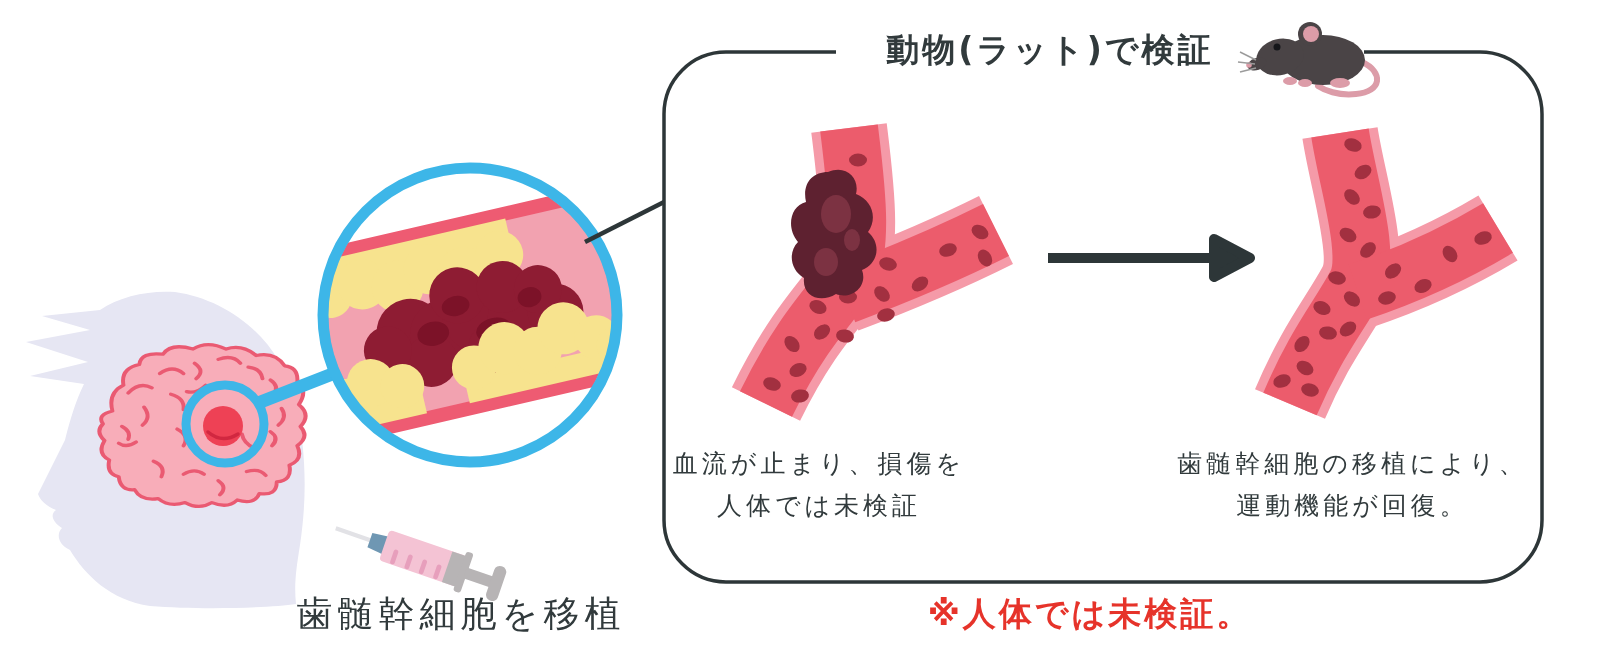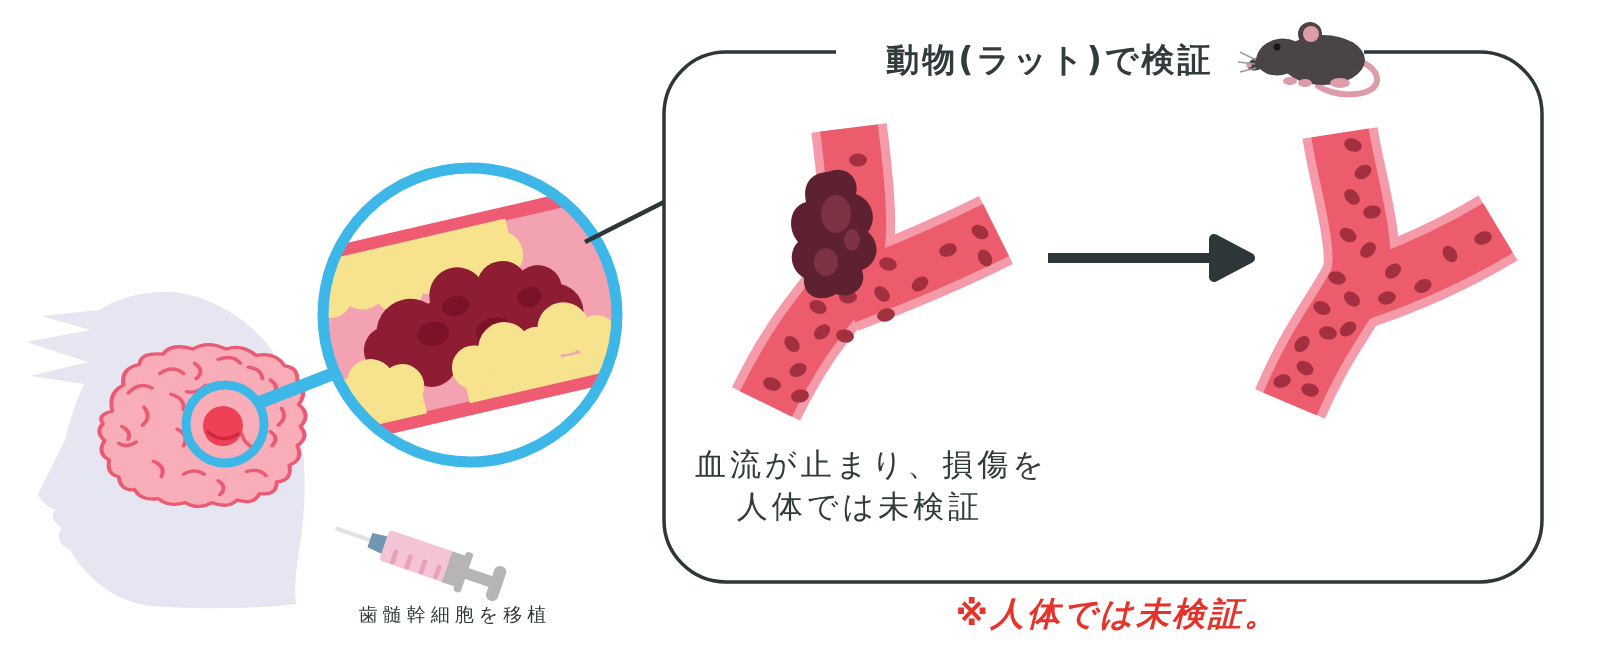"動物(ラット)で検証" .panel-title { top: 42px -> 32px }
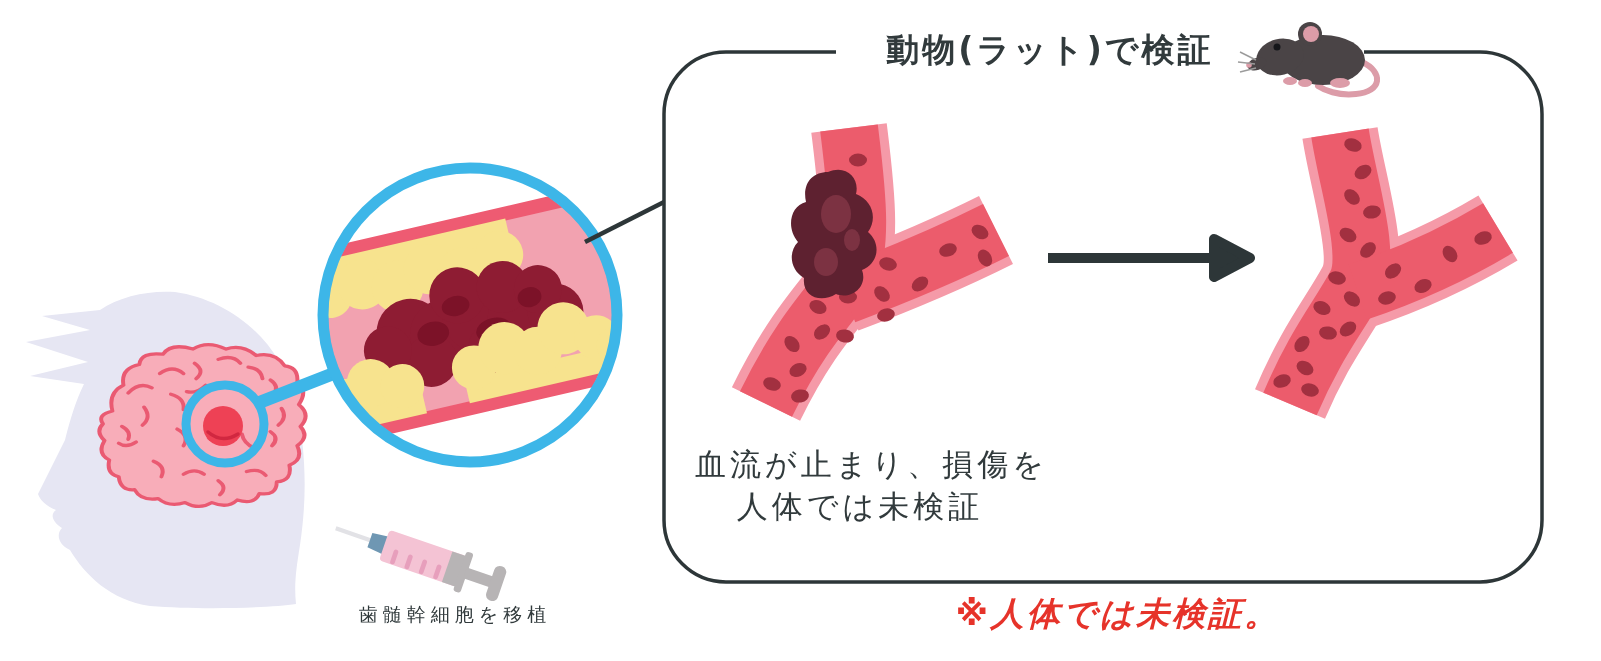"血流が止まり、損傷を" .caption-damaged { font-size: 31px -> 25px; left: 695px -> 654px }
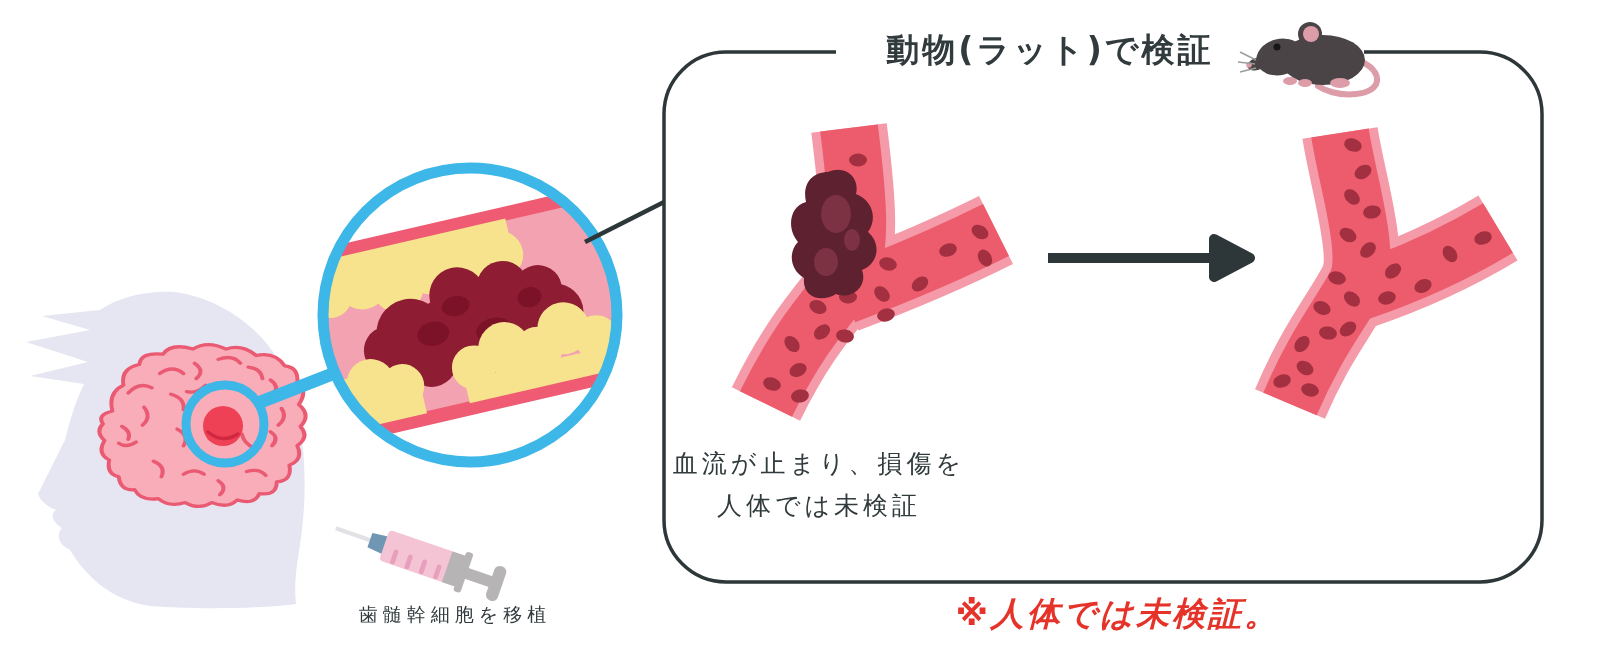"歯髄幹細胞の移植により、" div { html: none -> <div>歯髄幹細胞の移植により、</div> }
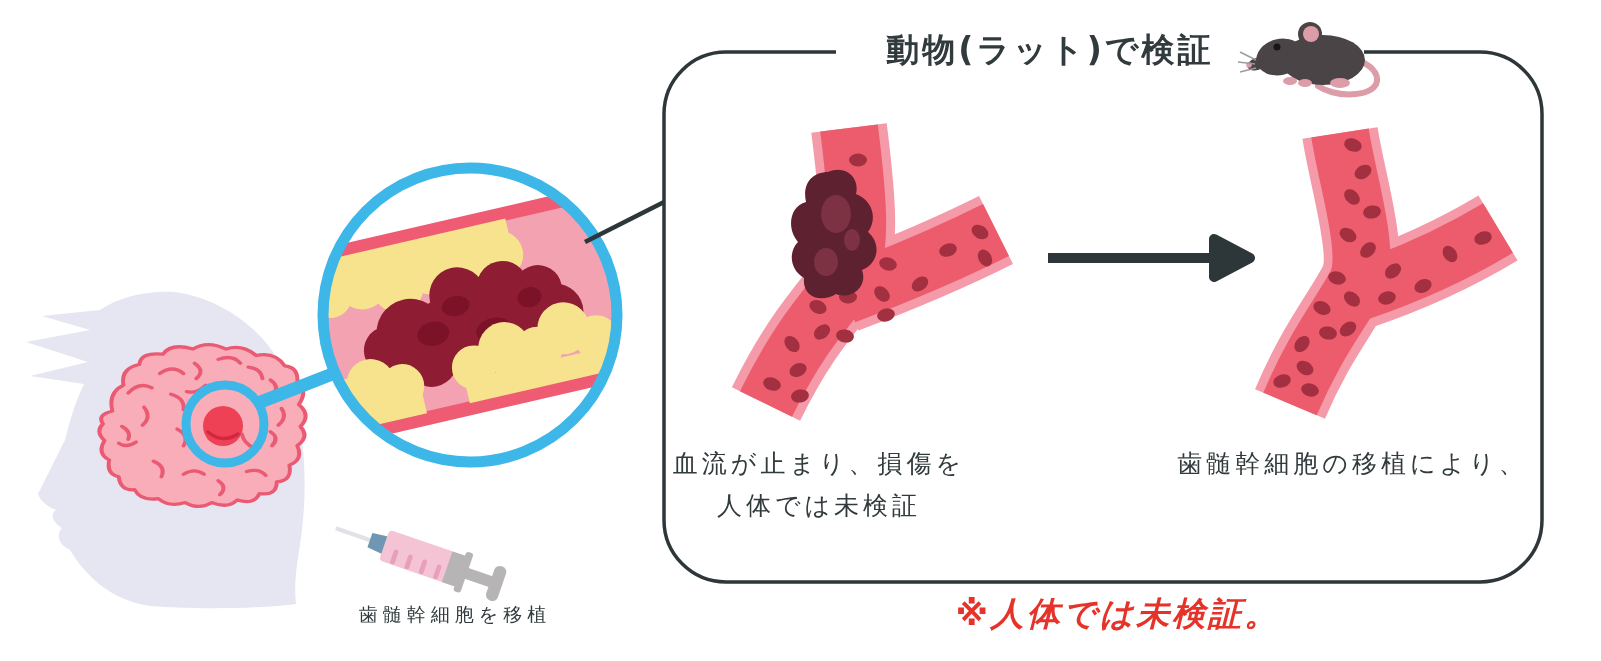"運動機能が回復。" div { html: none -> <div>運動機能が回復。</div> }
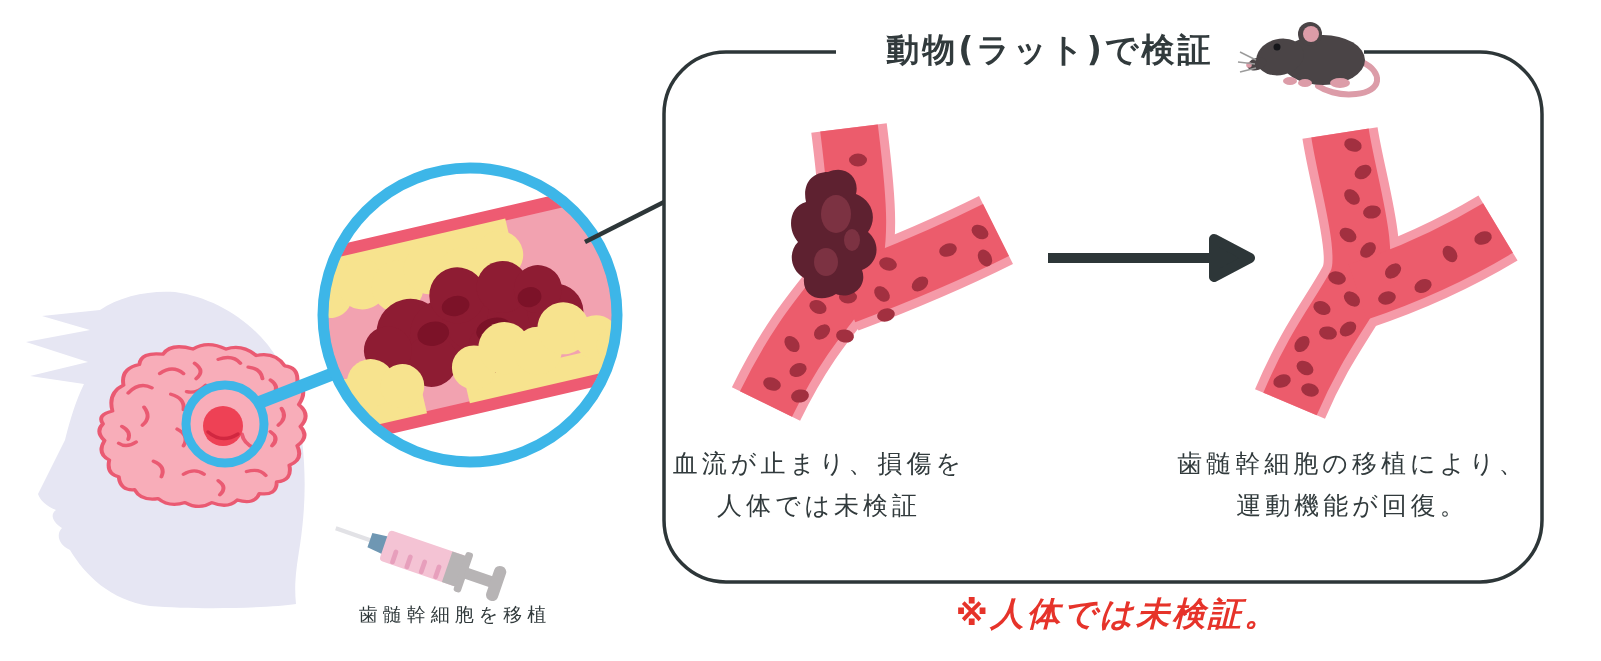"歯髄幹細胞を移植" .transplant-label { font-size: 19px -> 36px; left: 290px -> 296px }
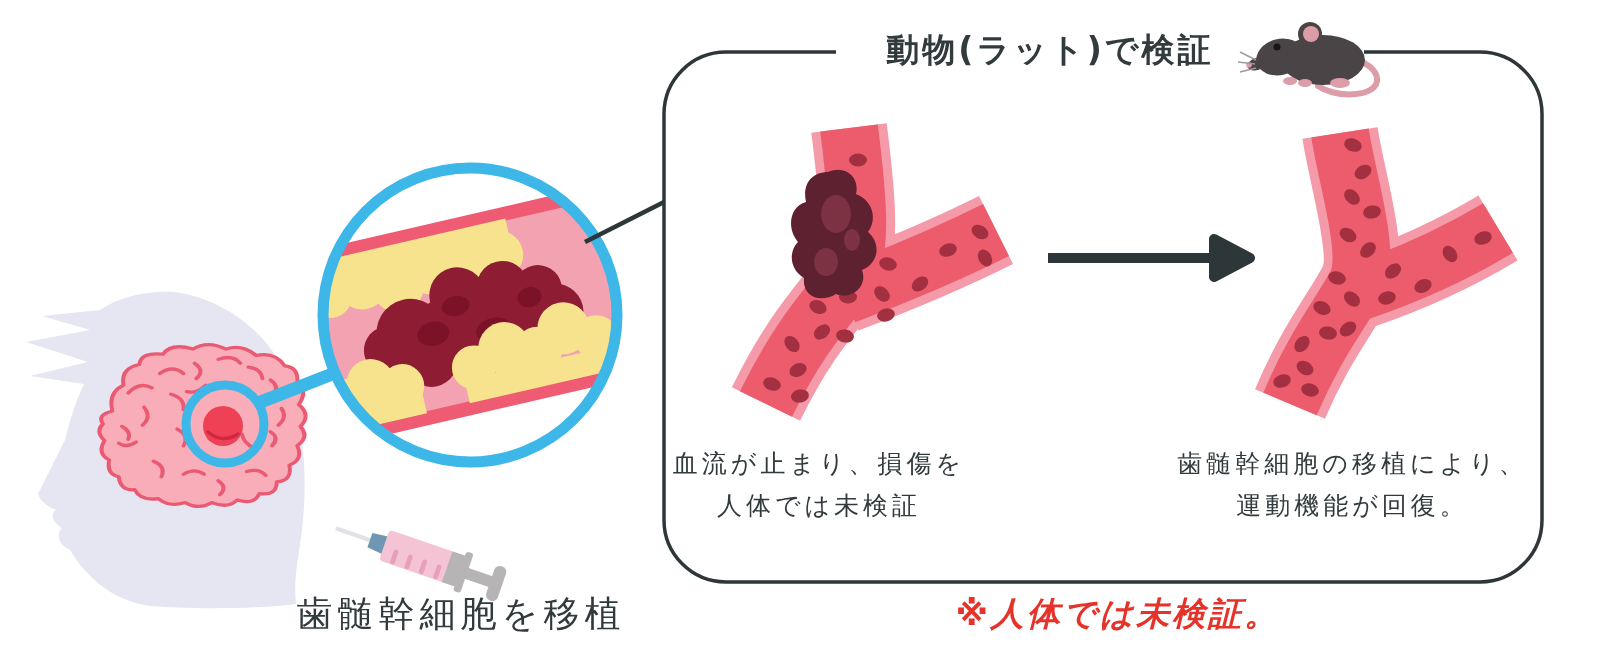"※人体では未検証。" .footnote { font-style: italic -> none; left: 918px -> 890px }
